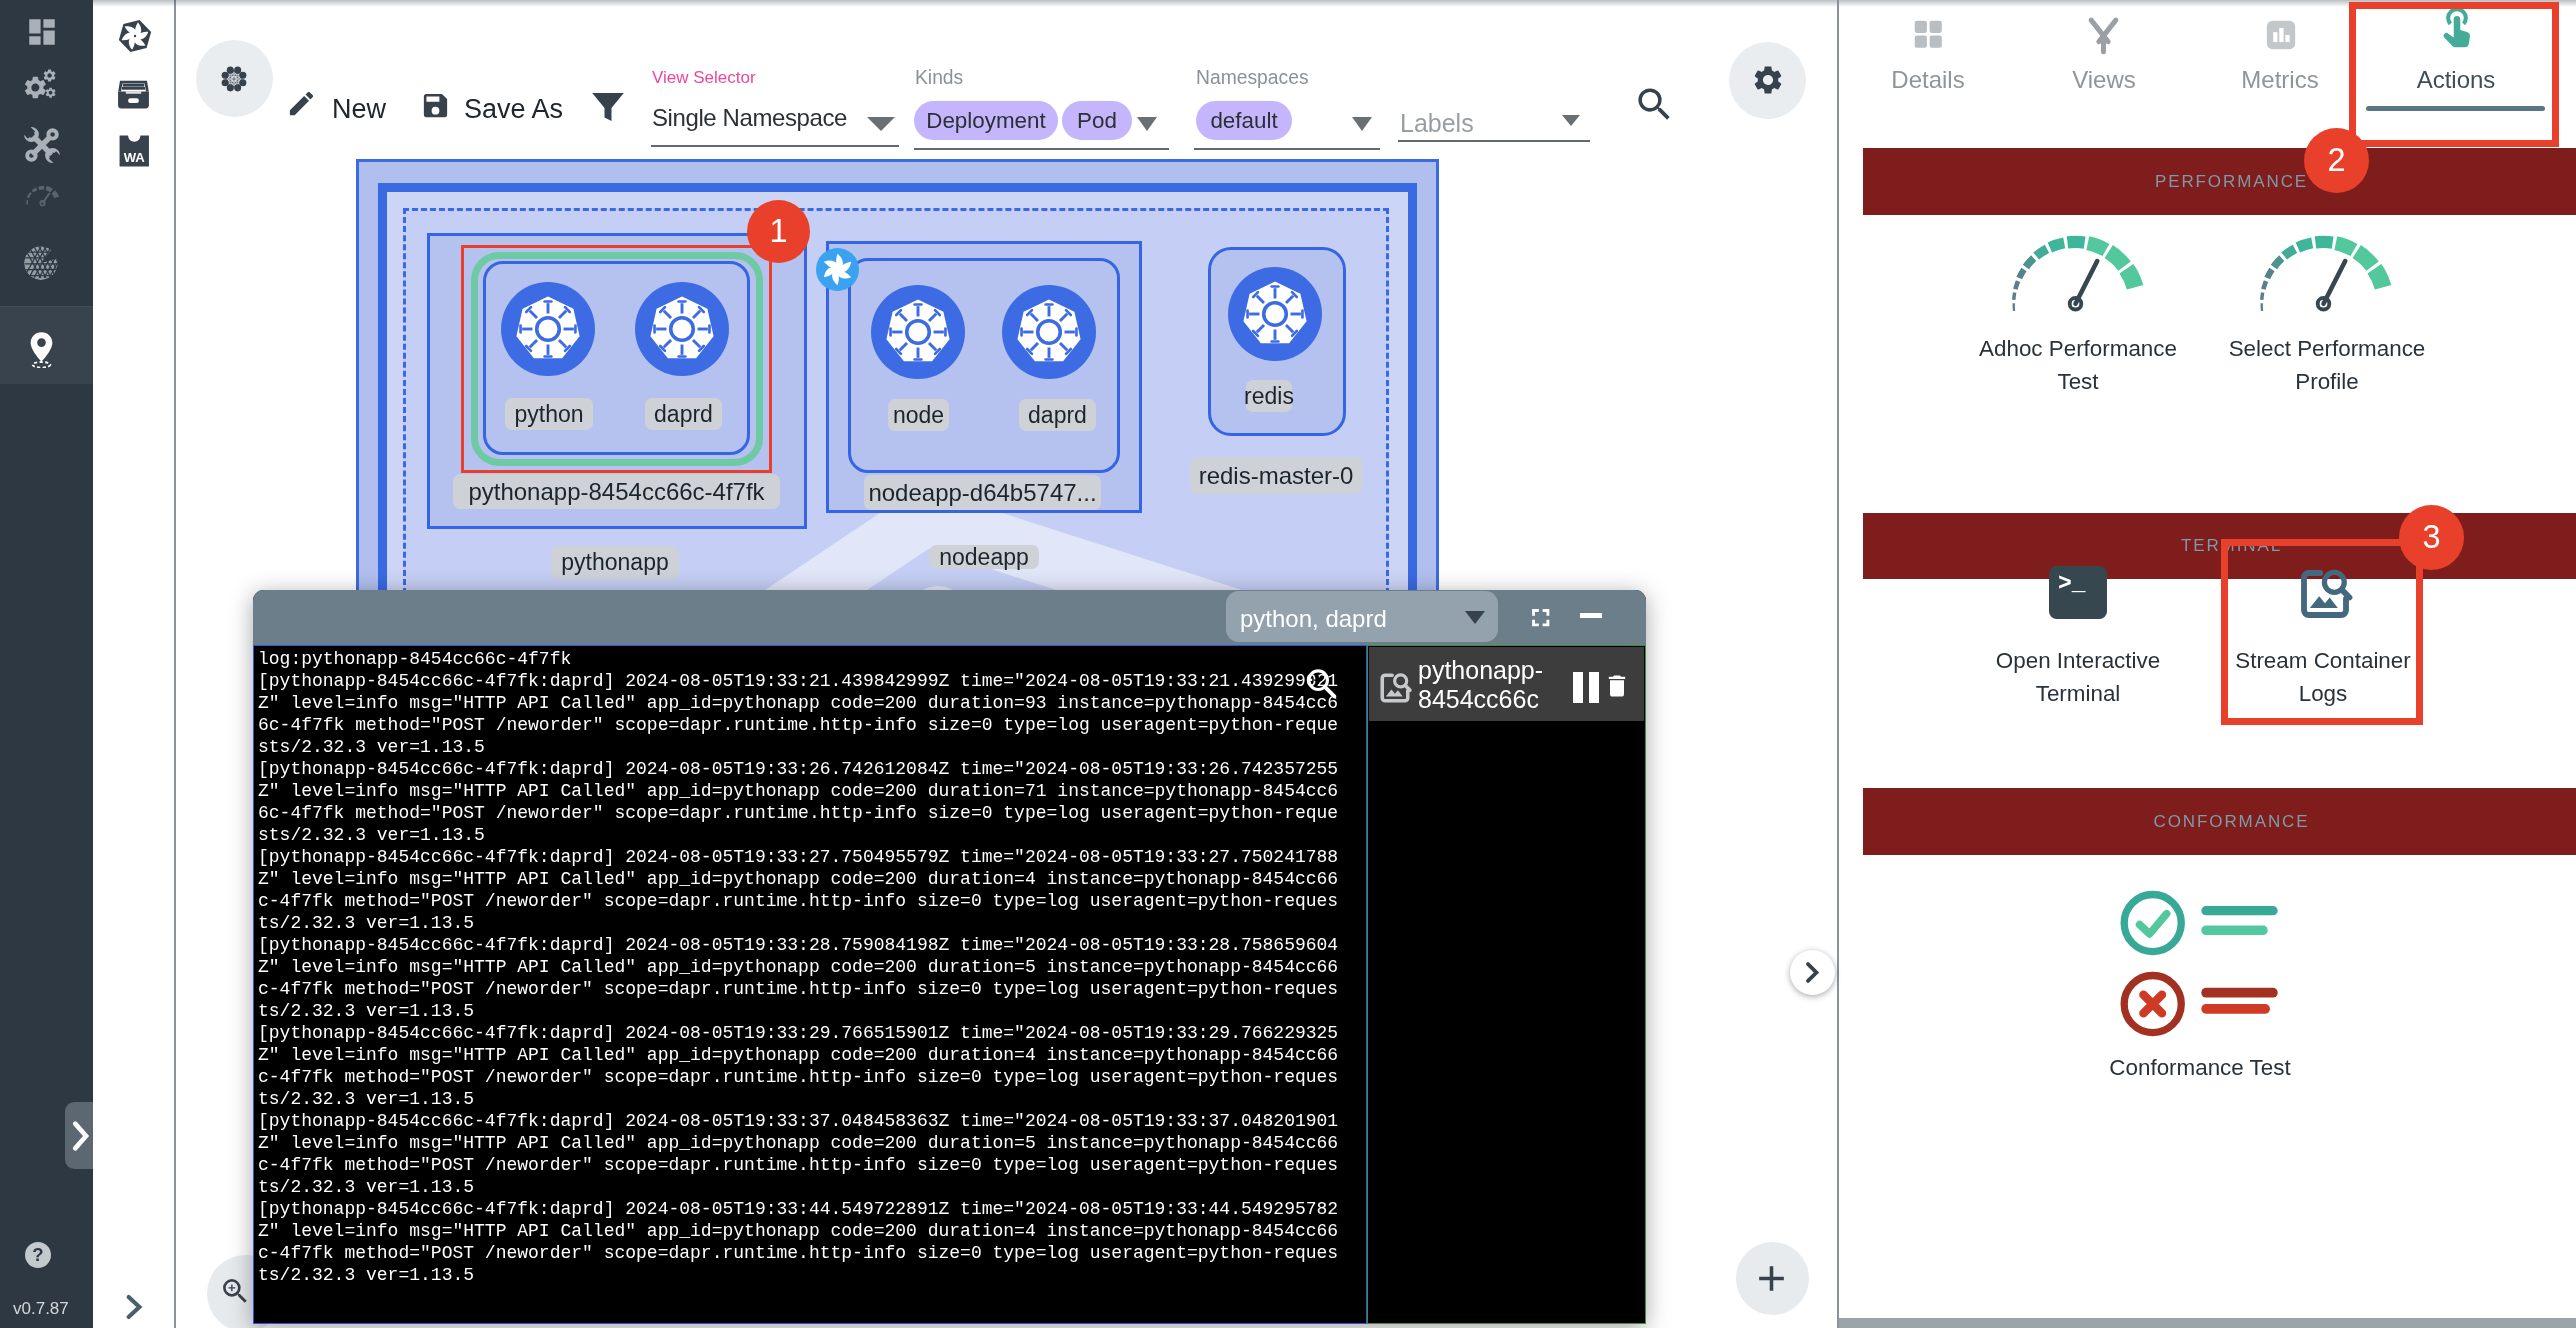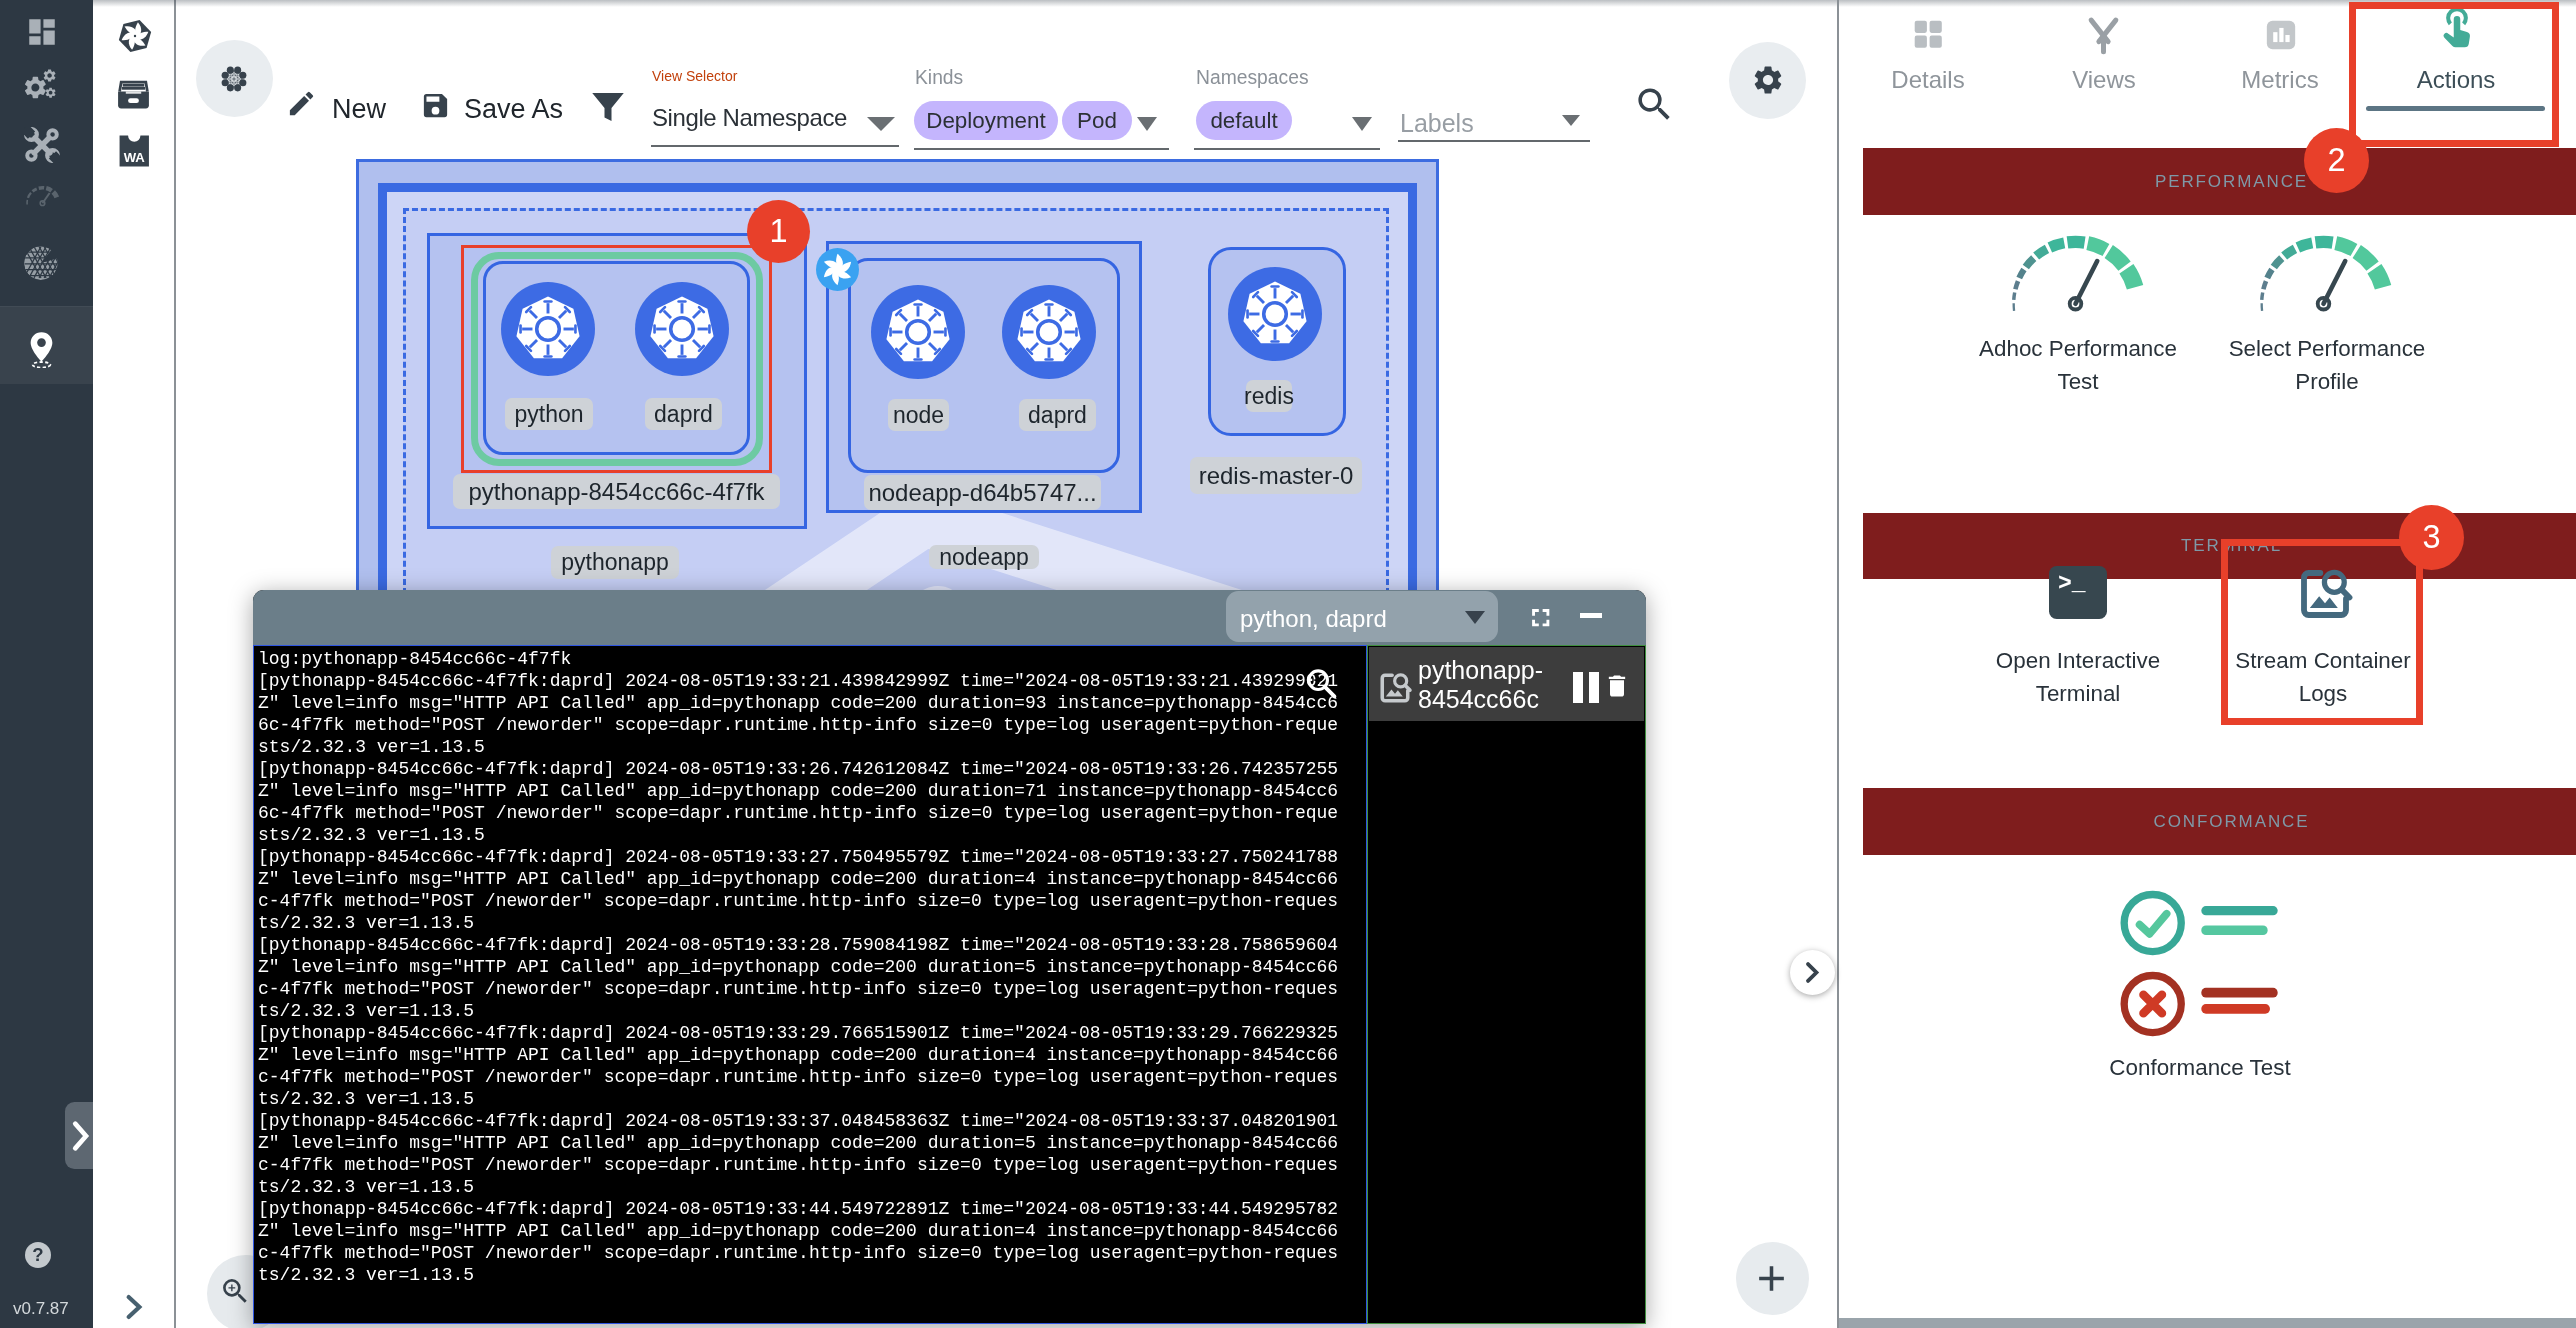"View Selector" div.abs { color: #c2410c -> #ec4899; font-size: 14px -> 17px }
